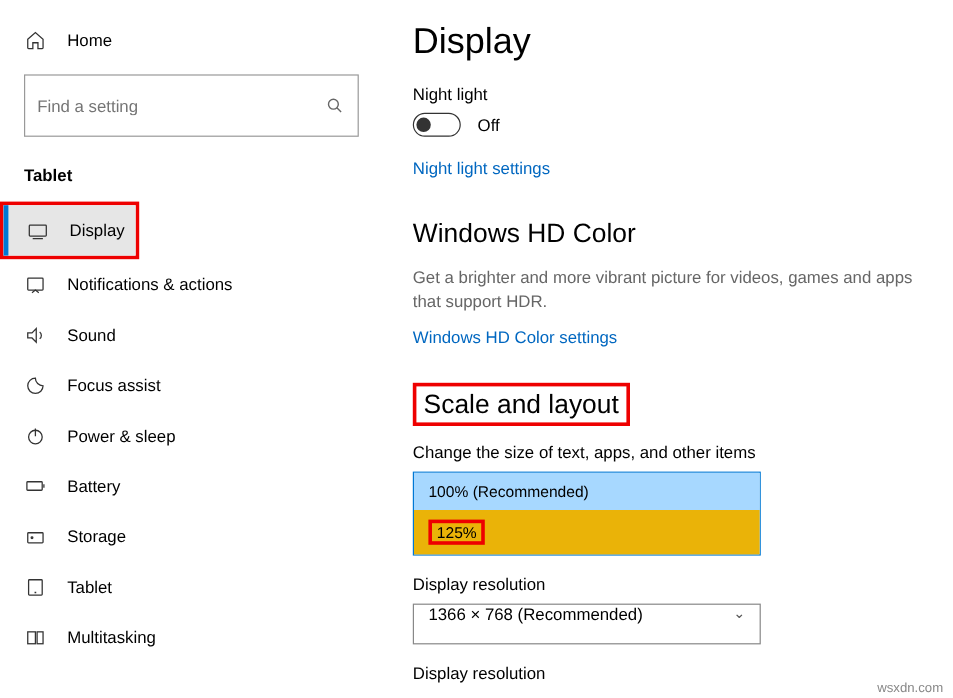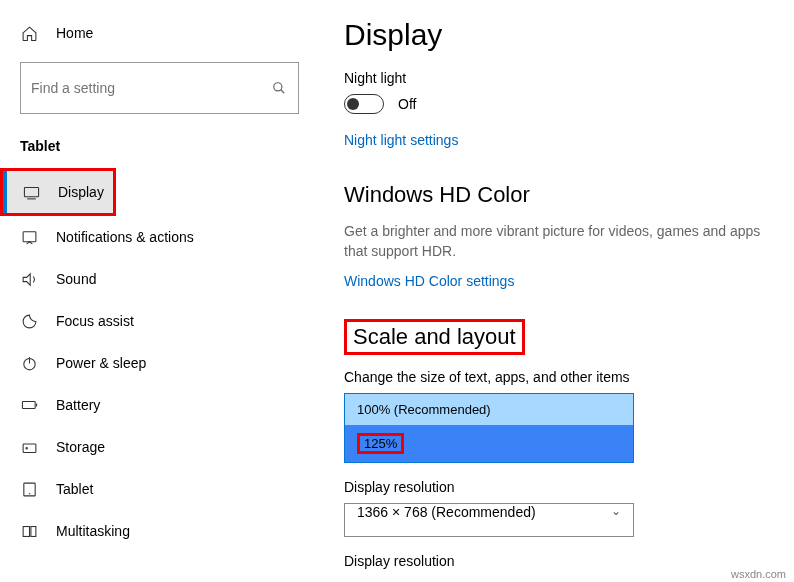"125%" .dd-opt.hl { background: #3b82f6 -> #eab308 }
